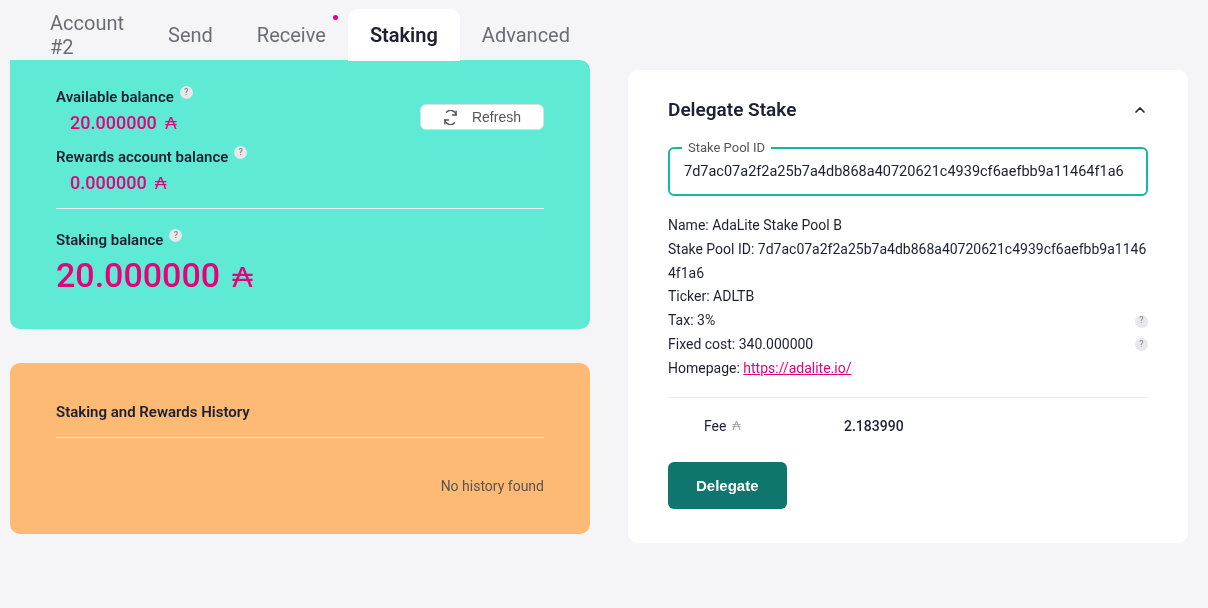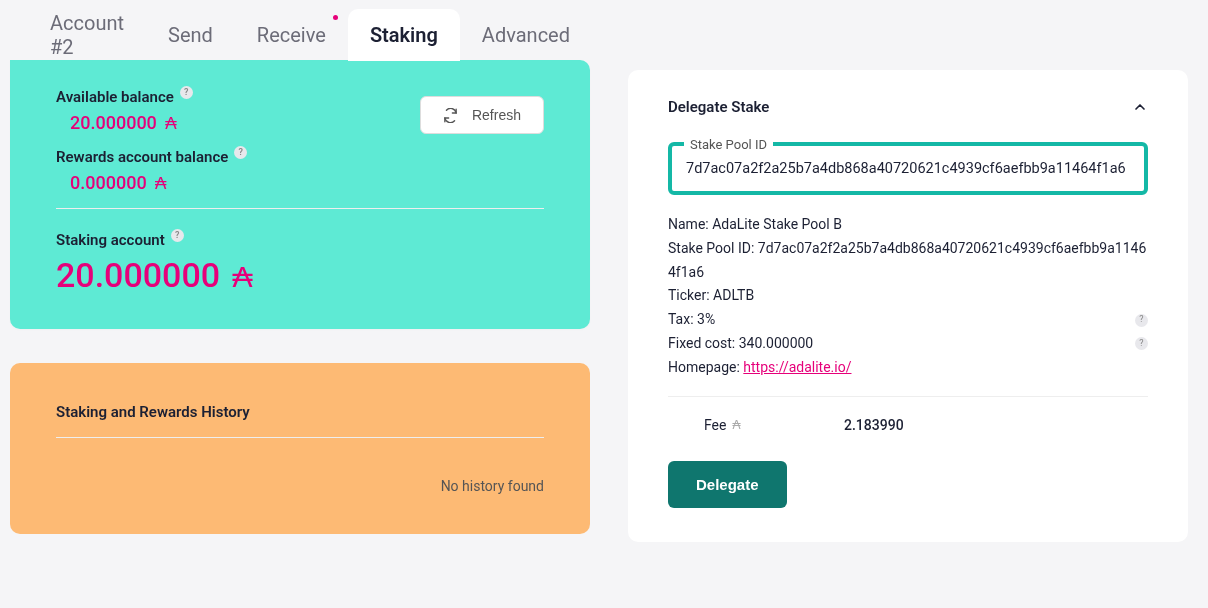"Refresh" .refresh-btn { margin-top: 8px -> 16px; padding: 10px 22px -> 4px 22px }
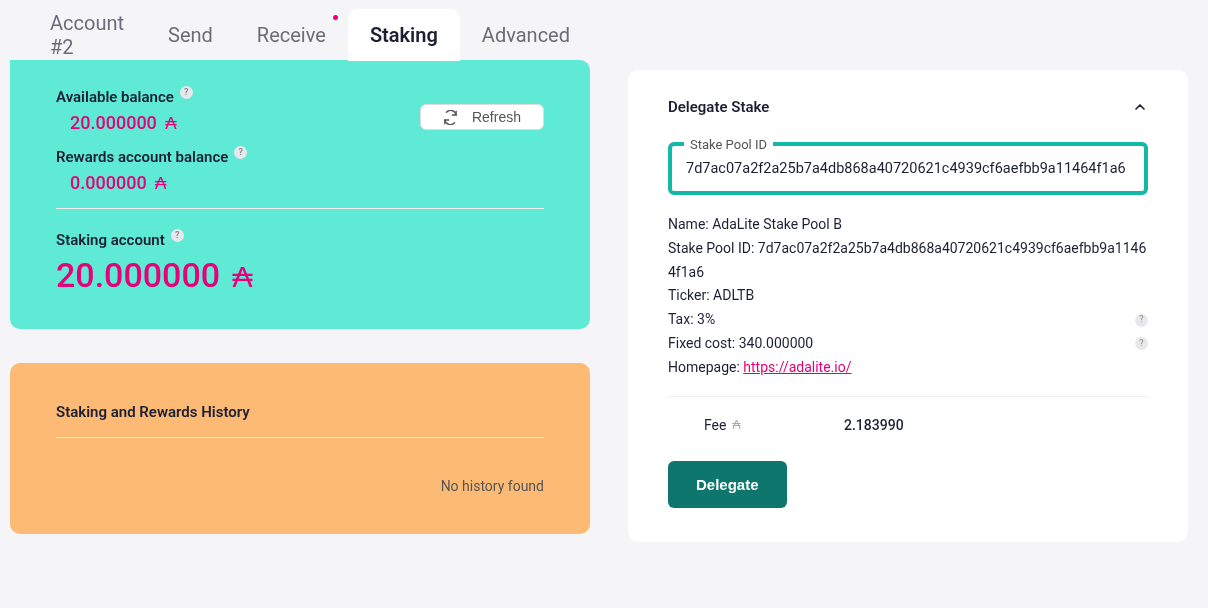"Delegate Stake" .delegate-title { font-size: 15px -> 19px }
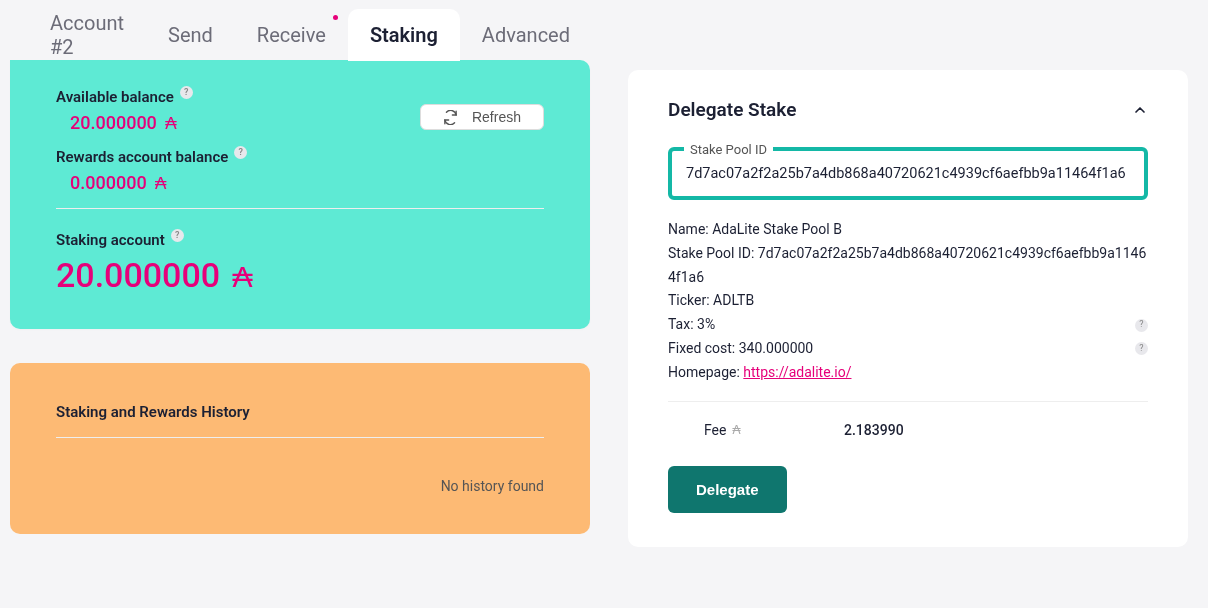"Stake Pool ID" .fieldset { border: 4px solid #14b8a6 -> 2px solid #14b8a6 }
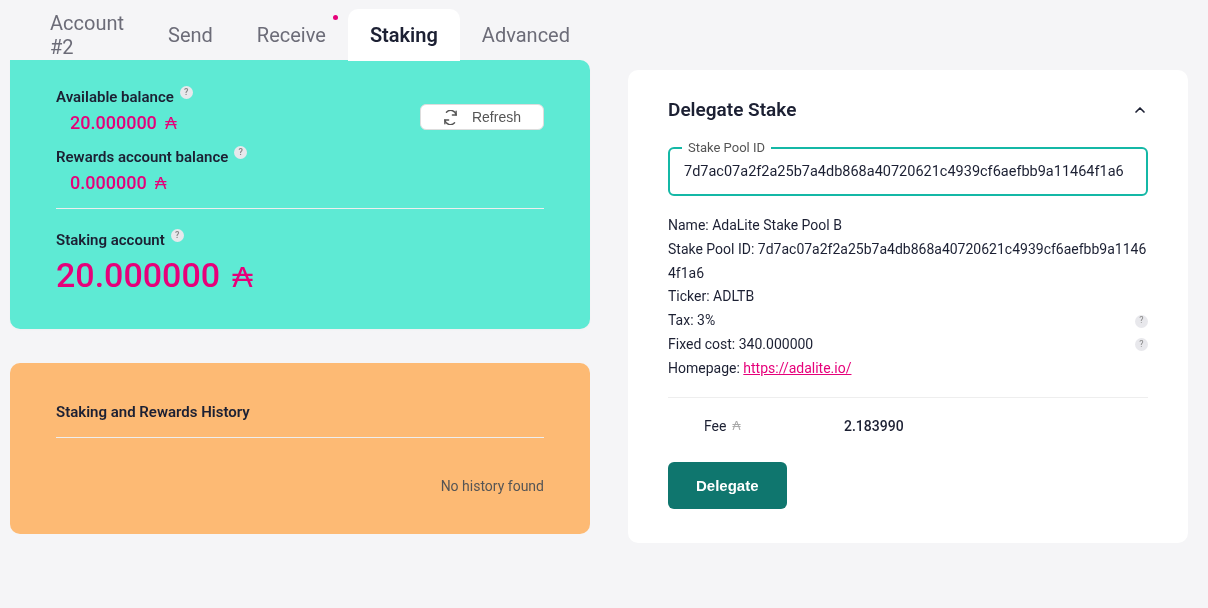"Staking account" span { text: account -> balance }
